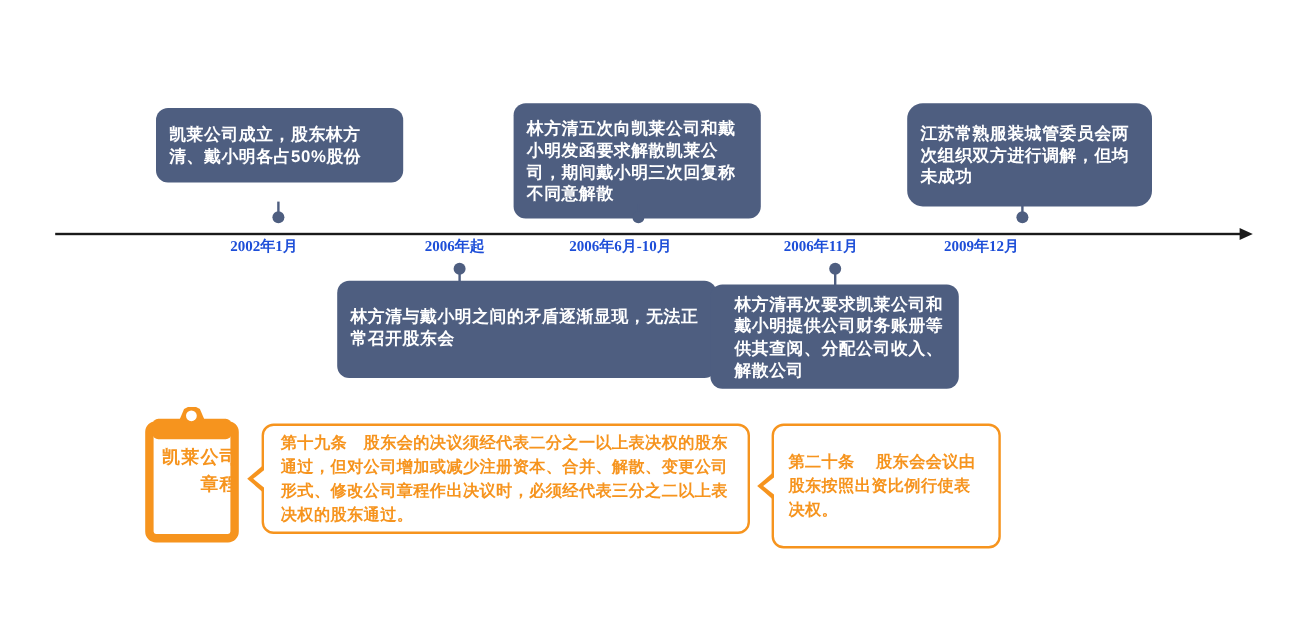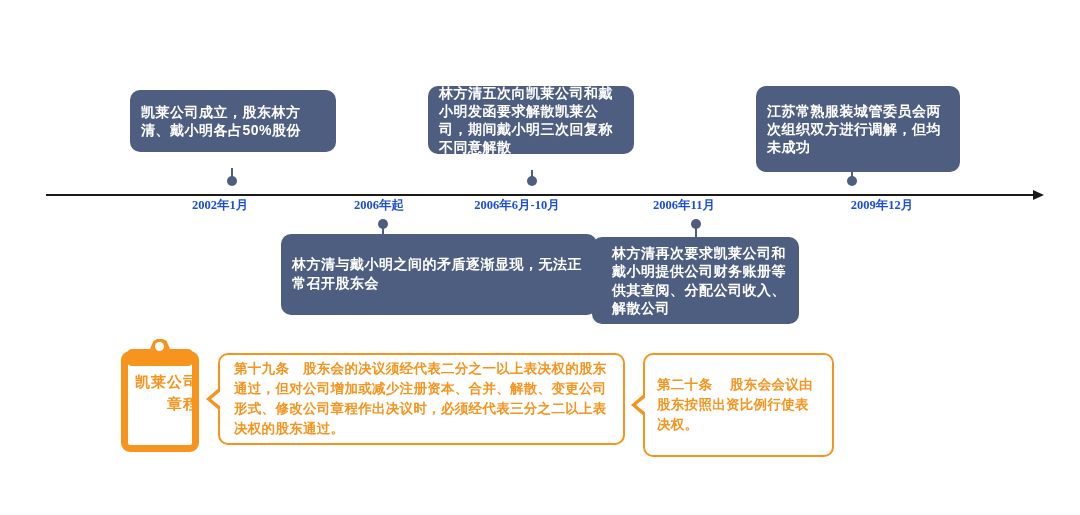"林方清五次向凯莱公司和戴小明发函要求解散凯莱公司，期间戴小明三次回复称不同意解散" .node-2 { height: 68px -> 96px }
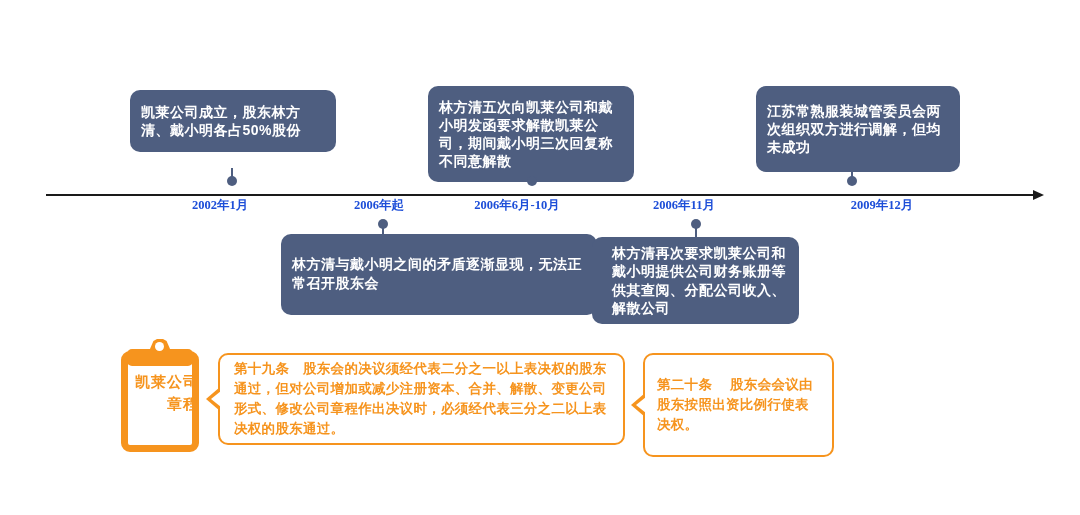"江苏常熟服装城管委员会两次组织双方进行调解，但均未成功" .node-3 { border-radius: none -> 13px }
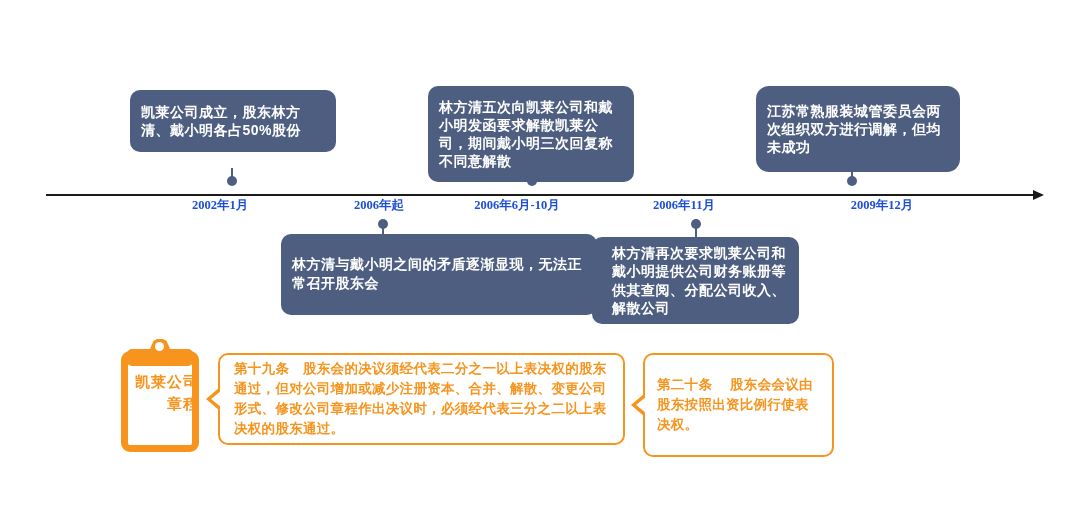"2009年12月" .date-5 { left: 882px -> 818px }
